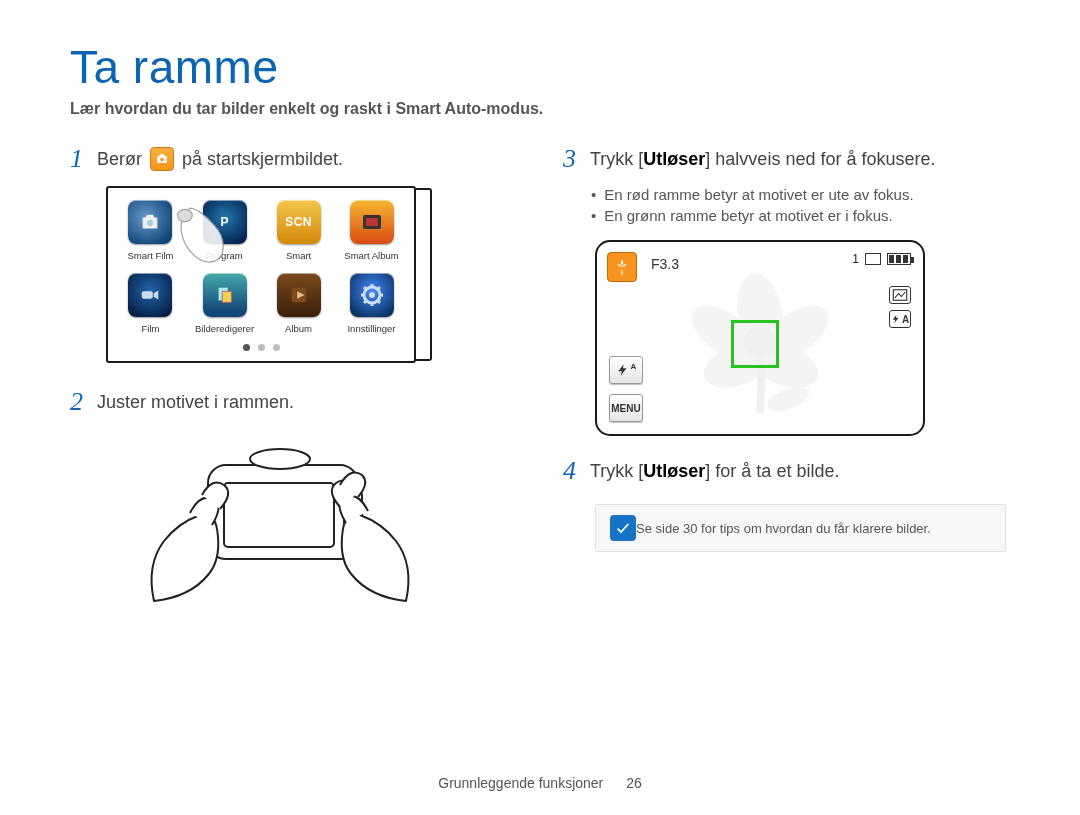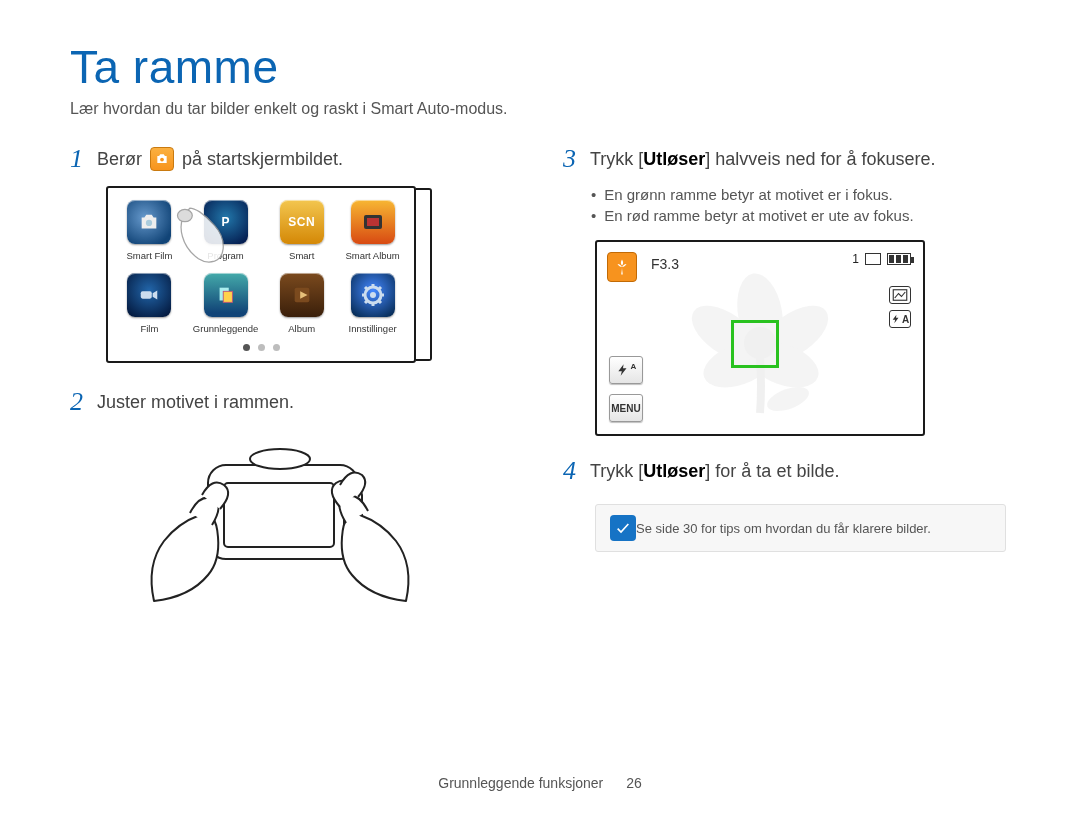"Lær hvordan du tar bilder" .subtitle { font-weight: 400 -> 700 }
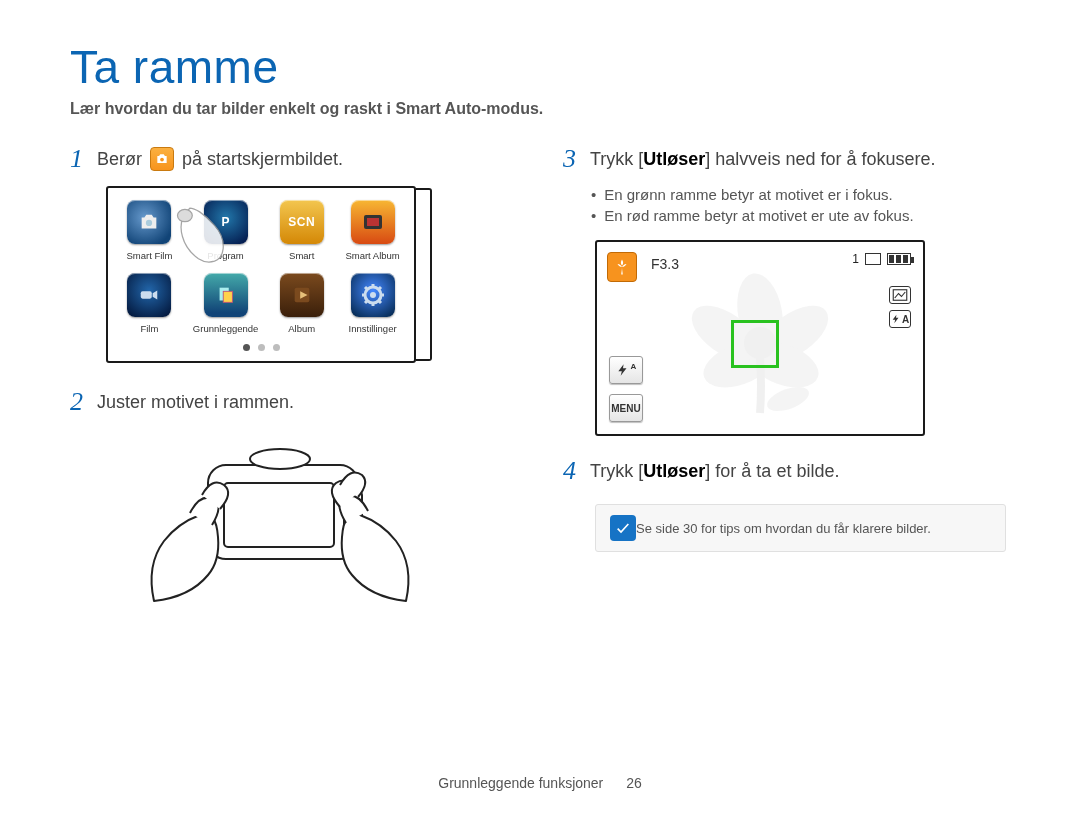"En grønn ramme betyr at" li { order: before "En rød ramme betyr at" -> after "En rød ramme betyr at" }
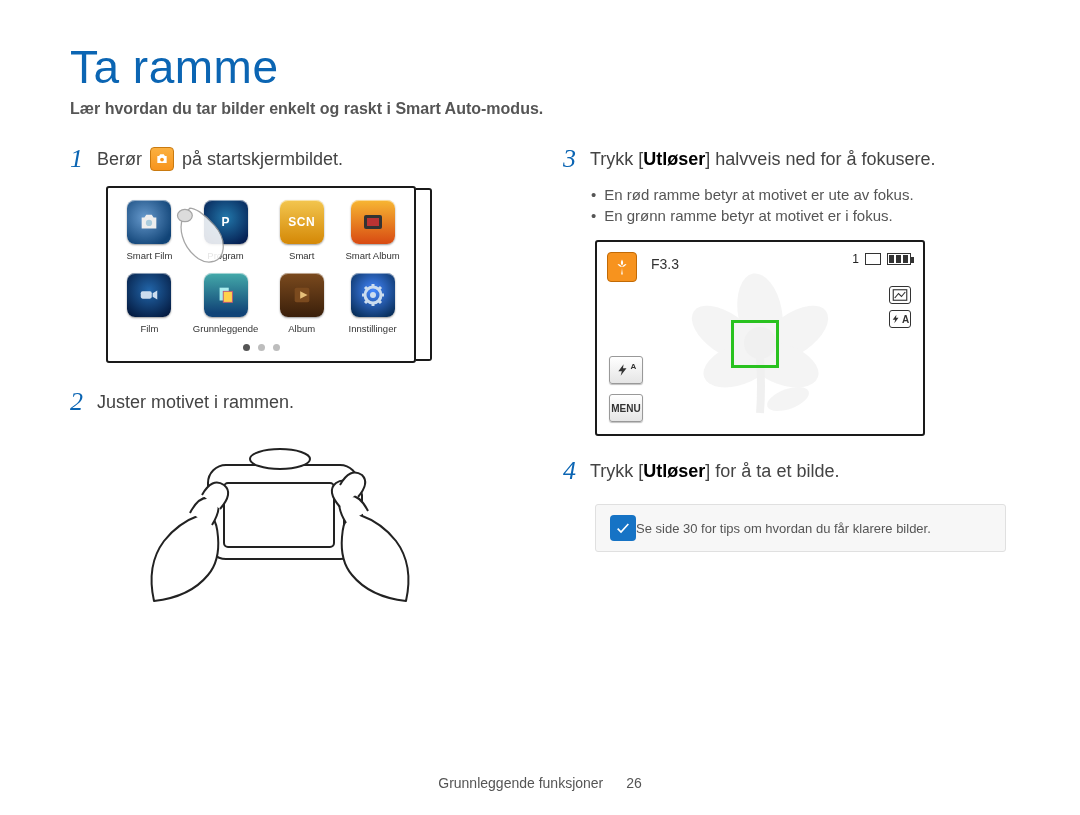"F3.3" .lcd { border-radius: 3px -> 15px }
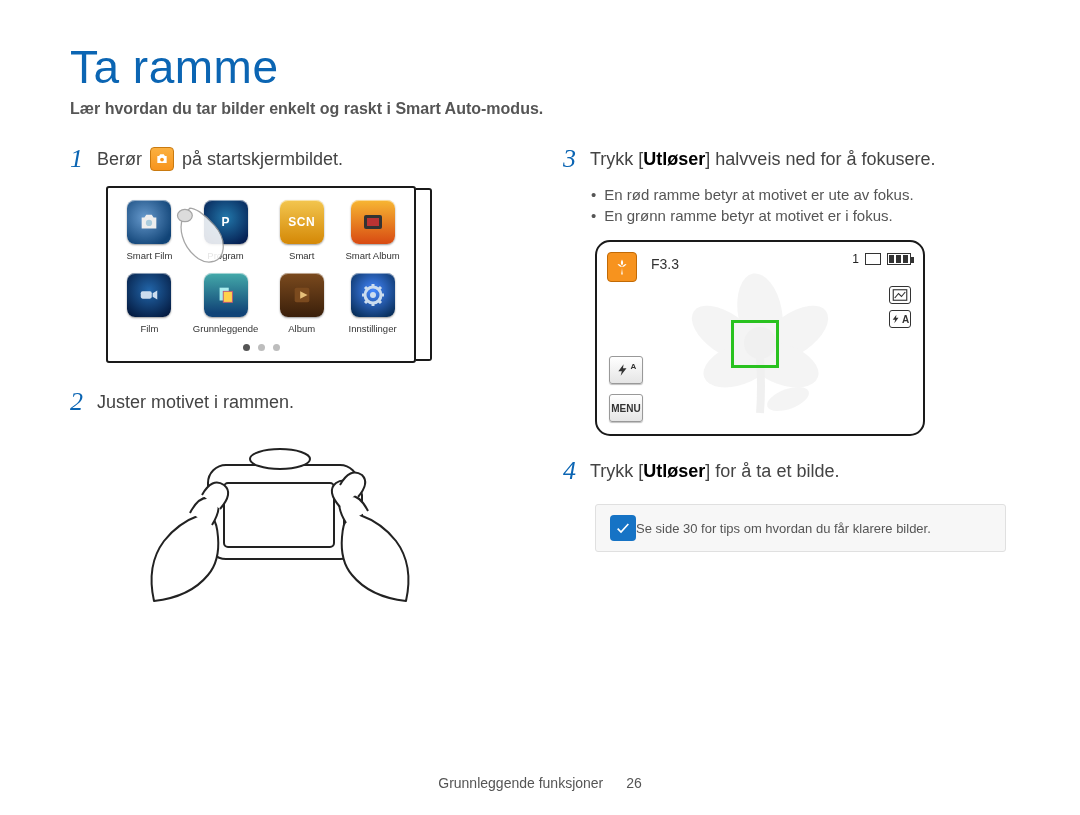"Grunnleggende" span { text: Grunnleggende -> Bilderedigerer }
